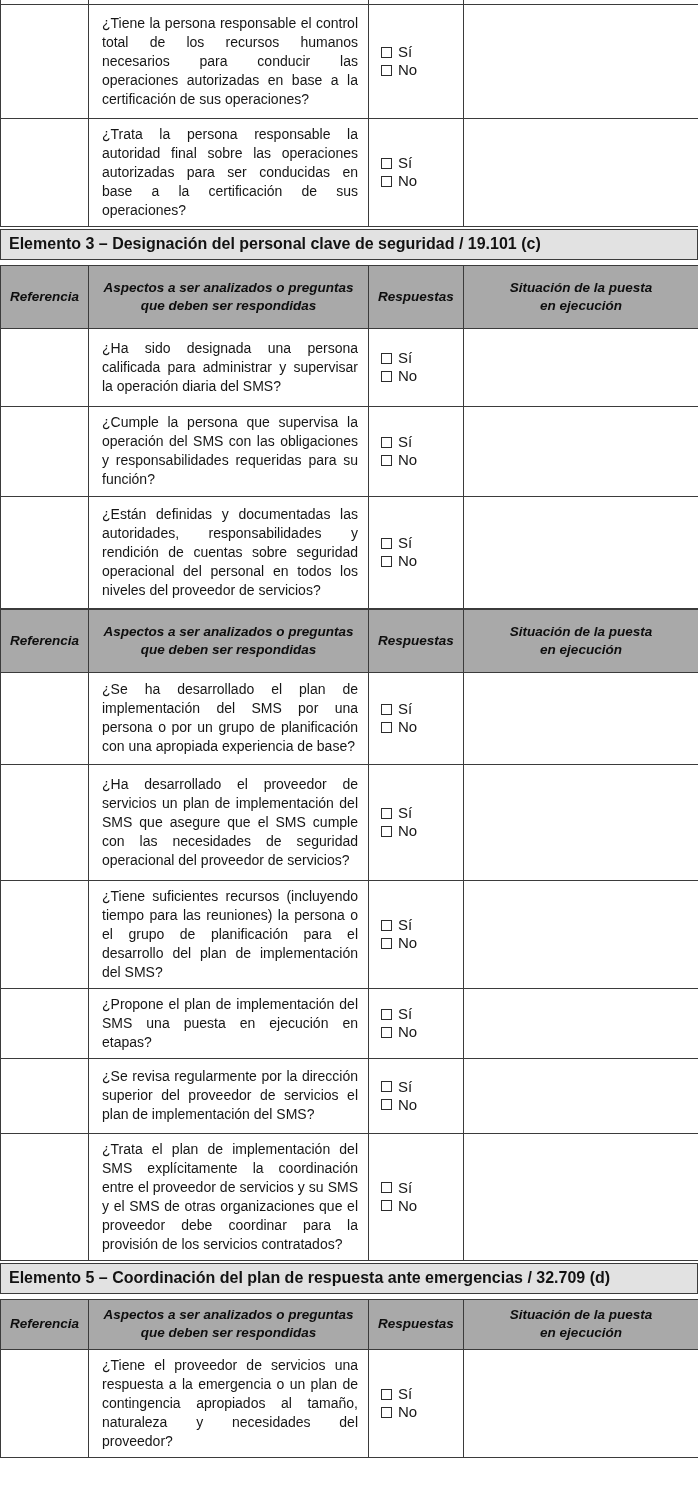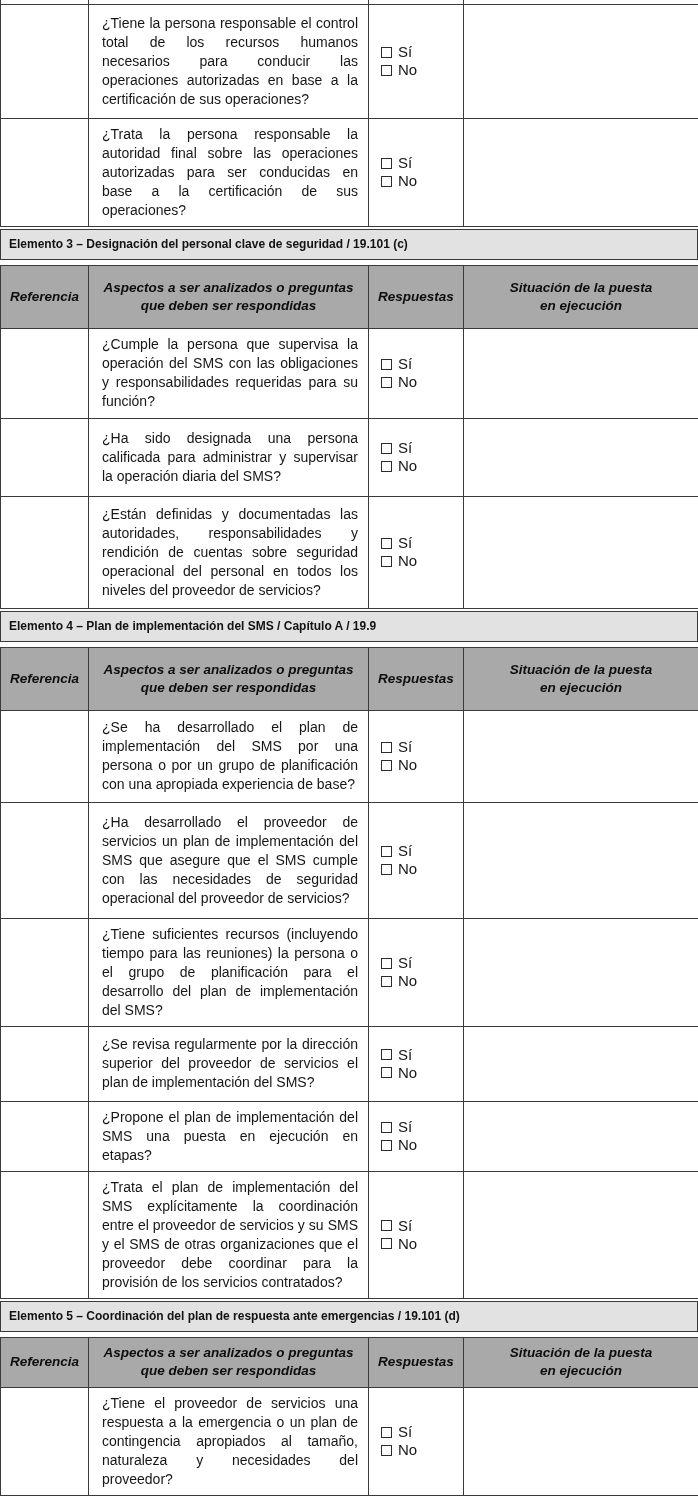"Elemento 3 – Designación del" .band { font-size: 12px -> 16px }
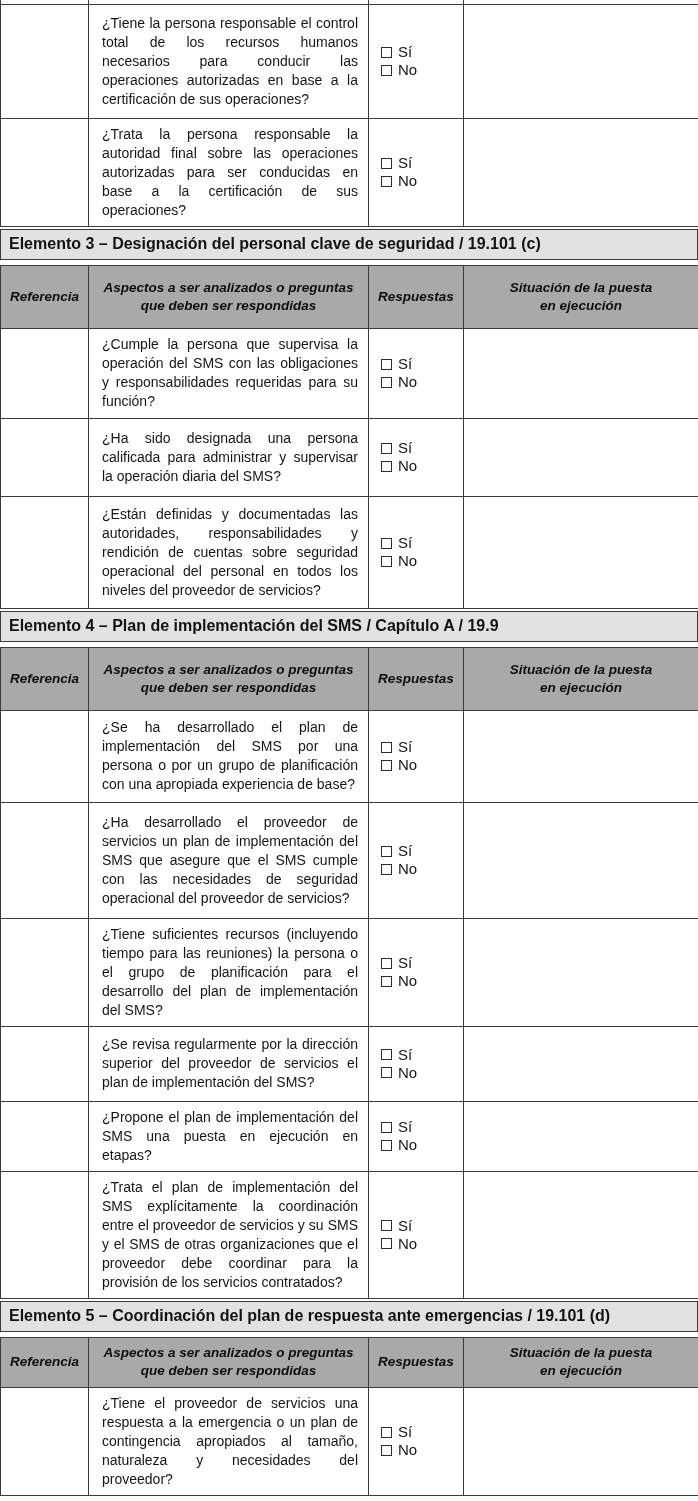"¿Cumple la persona que supervisa" tr { order: before "¿Ha sido designada una persona" -> after "¿Ha sido designada una persona" }
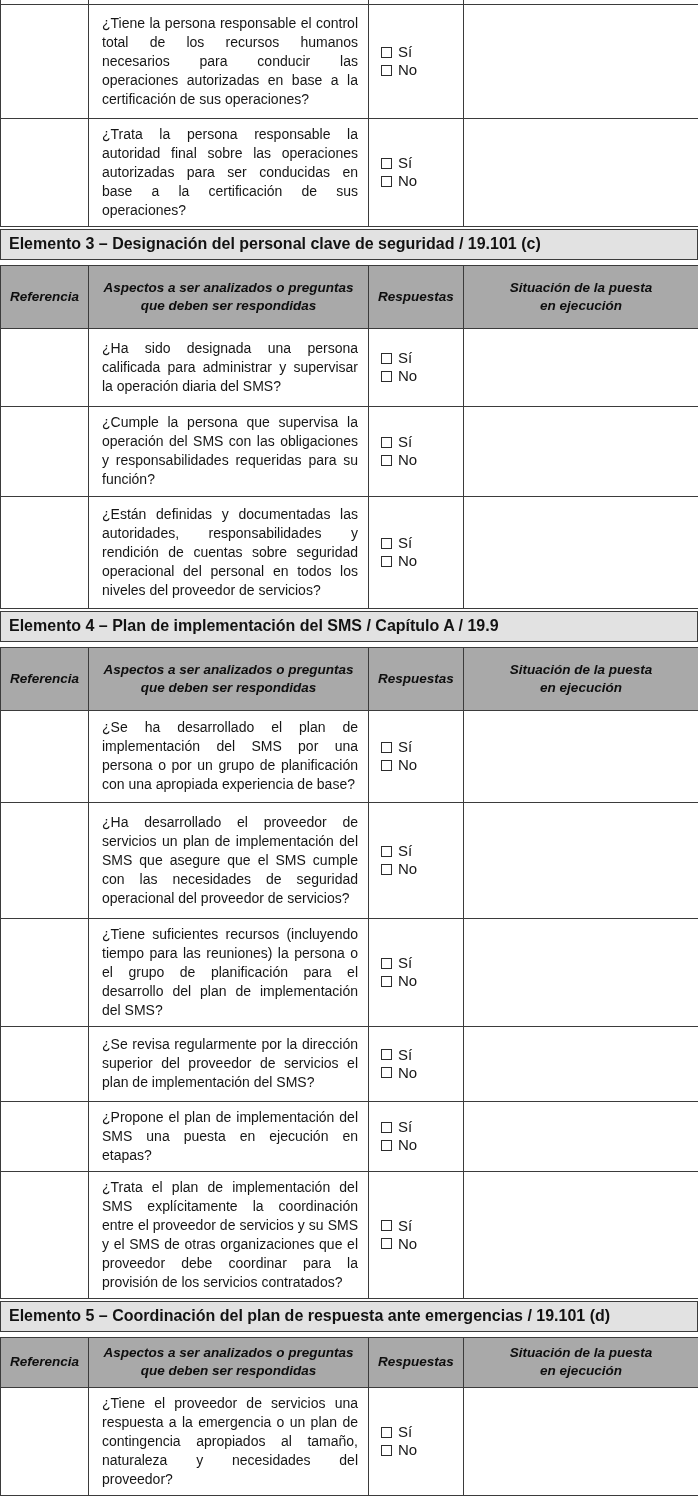"Elemento 4 – Plan de" div.band { html: <div>Elemento 4 – Plan de implementación del SMS / Capítulo A / 19.9</div> -> none }
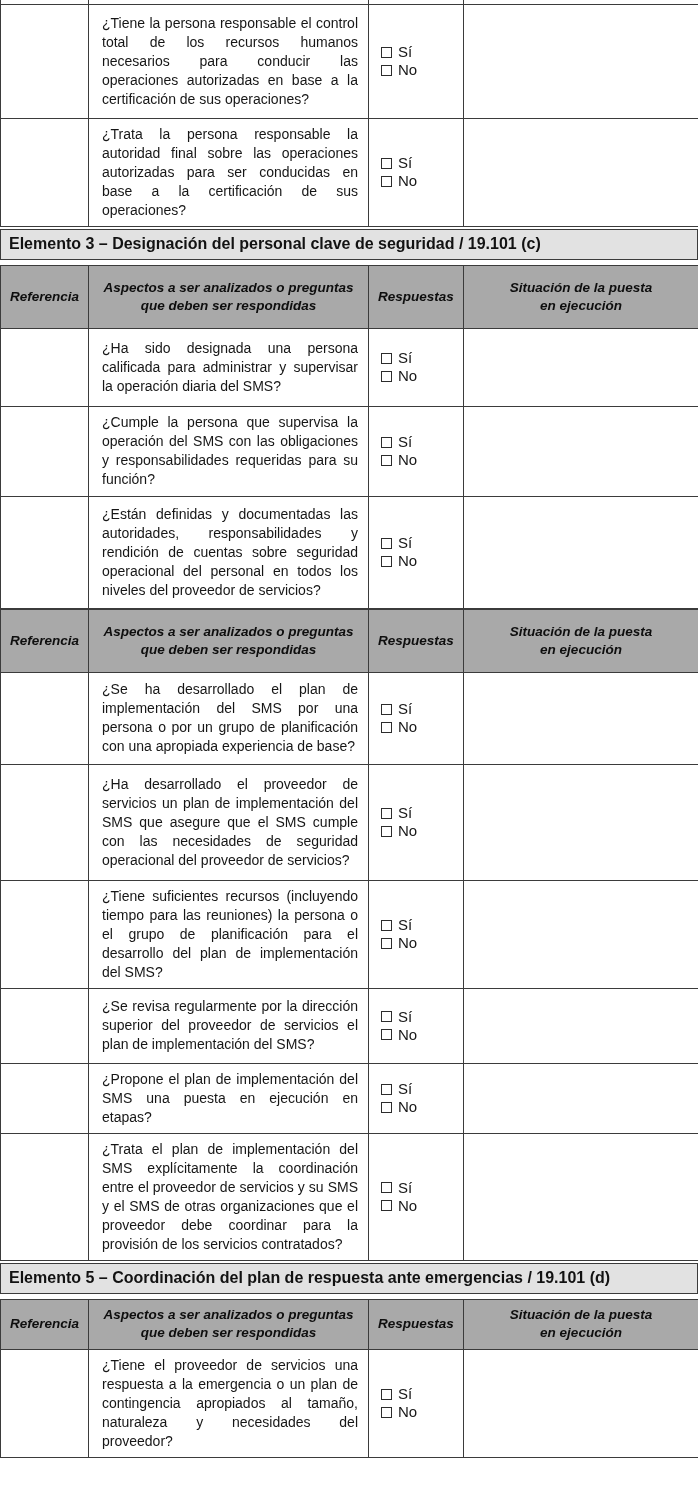"¿Se revisa regularmente por la" tr { order: before "¿Propone el plan de implementación" -> after "¿Propone el plan de implementación" }
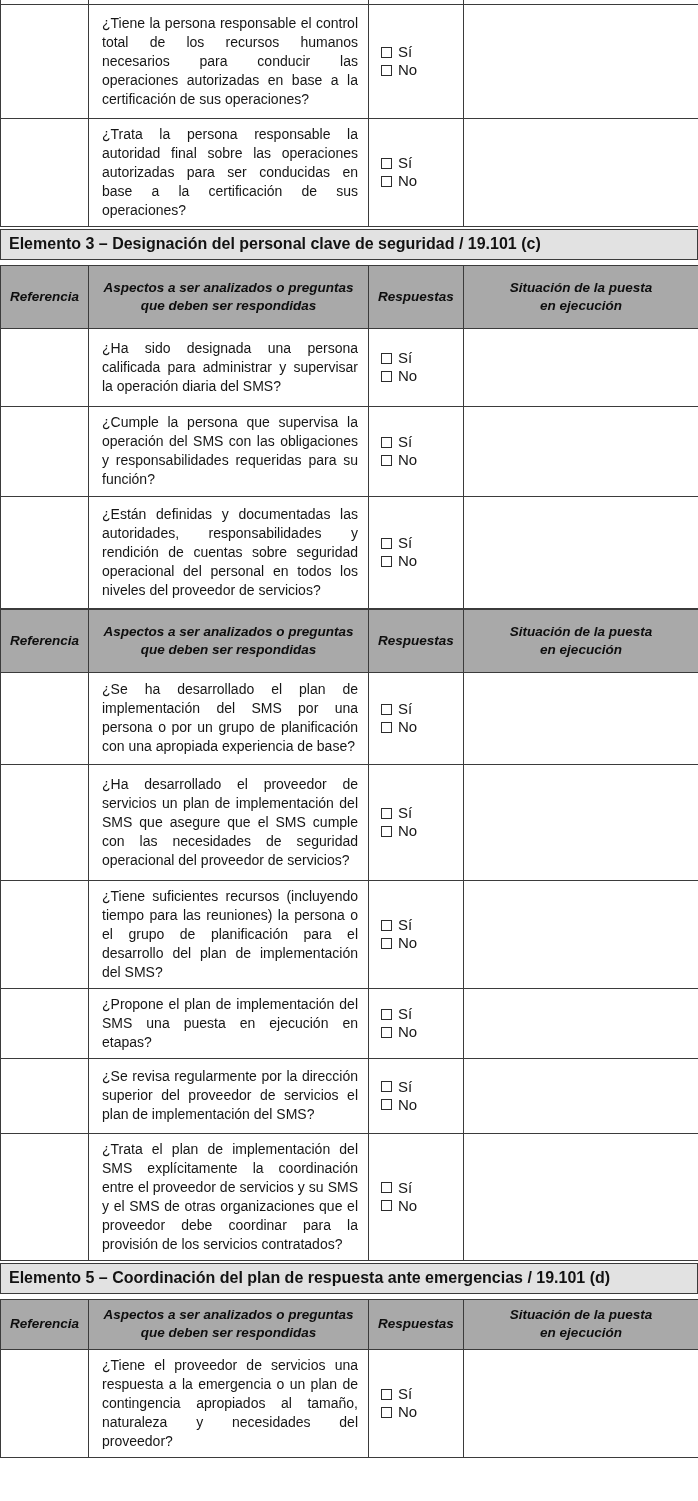"Elemento 5 – Coordinación del" div.band { text: 19.101 -> 32.709 }
